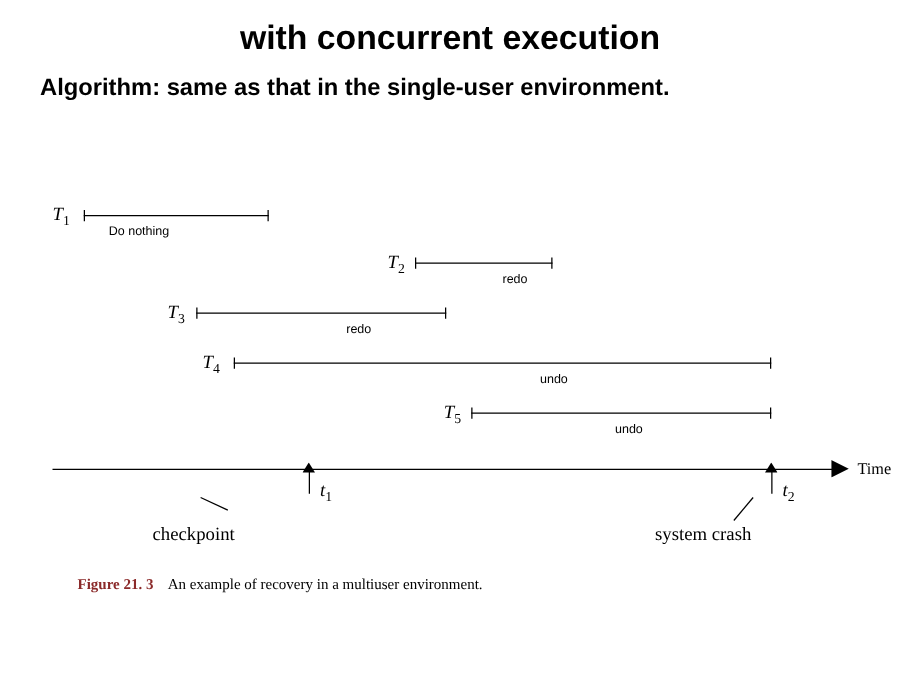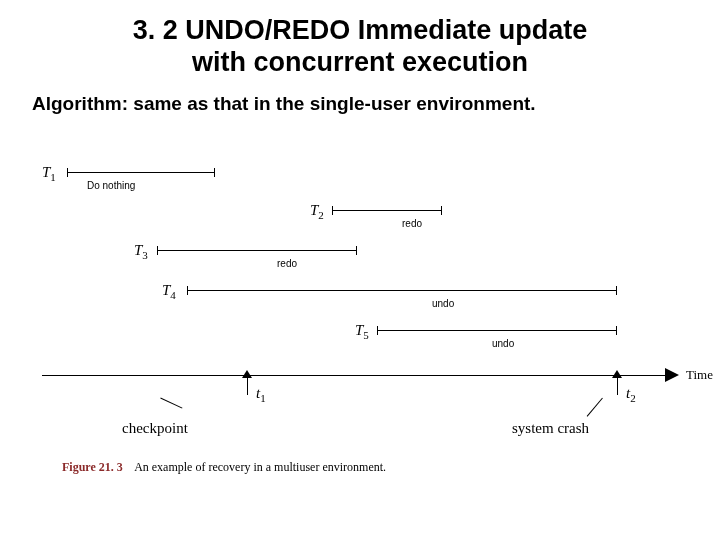"3. 2 UNDO/REDO Immediate update" div { html: <div>3. 2 UNDO/REDO Immediate update</div> -> none }
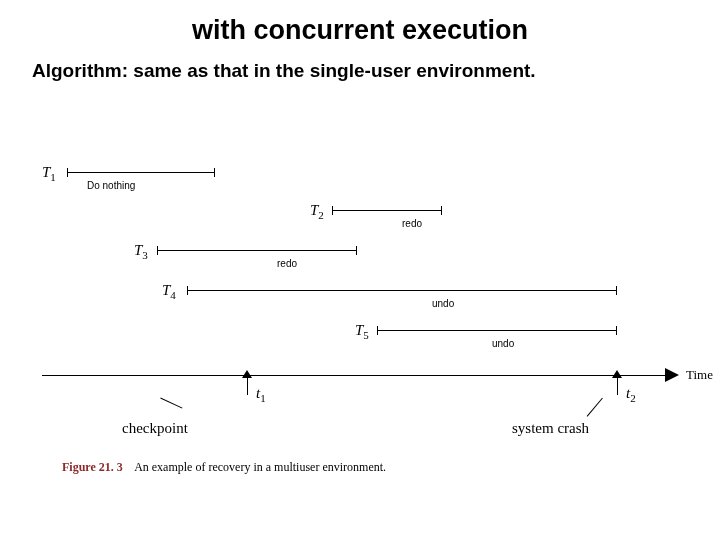"system crash" span.event-label { left: 470px -> 482px }
